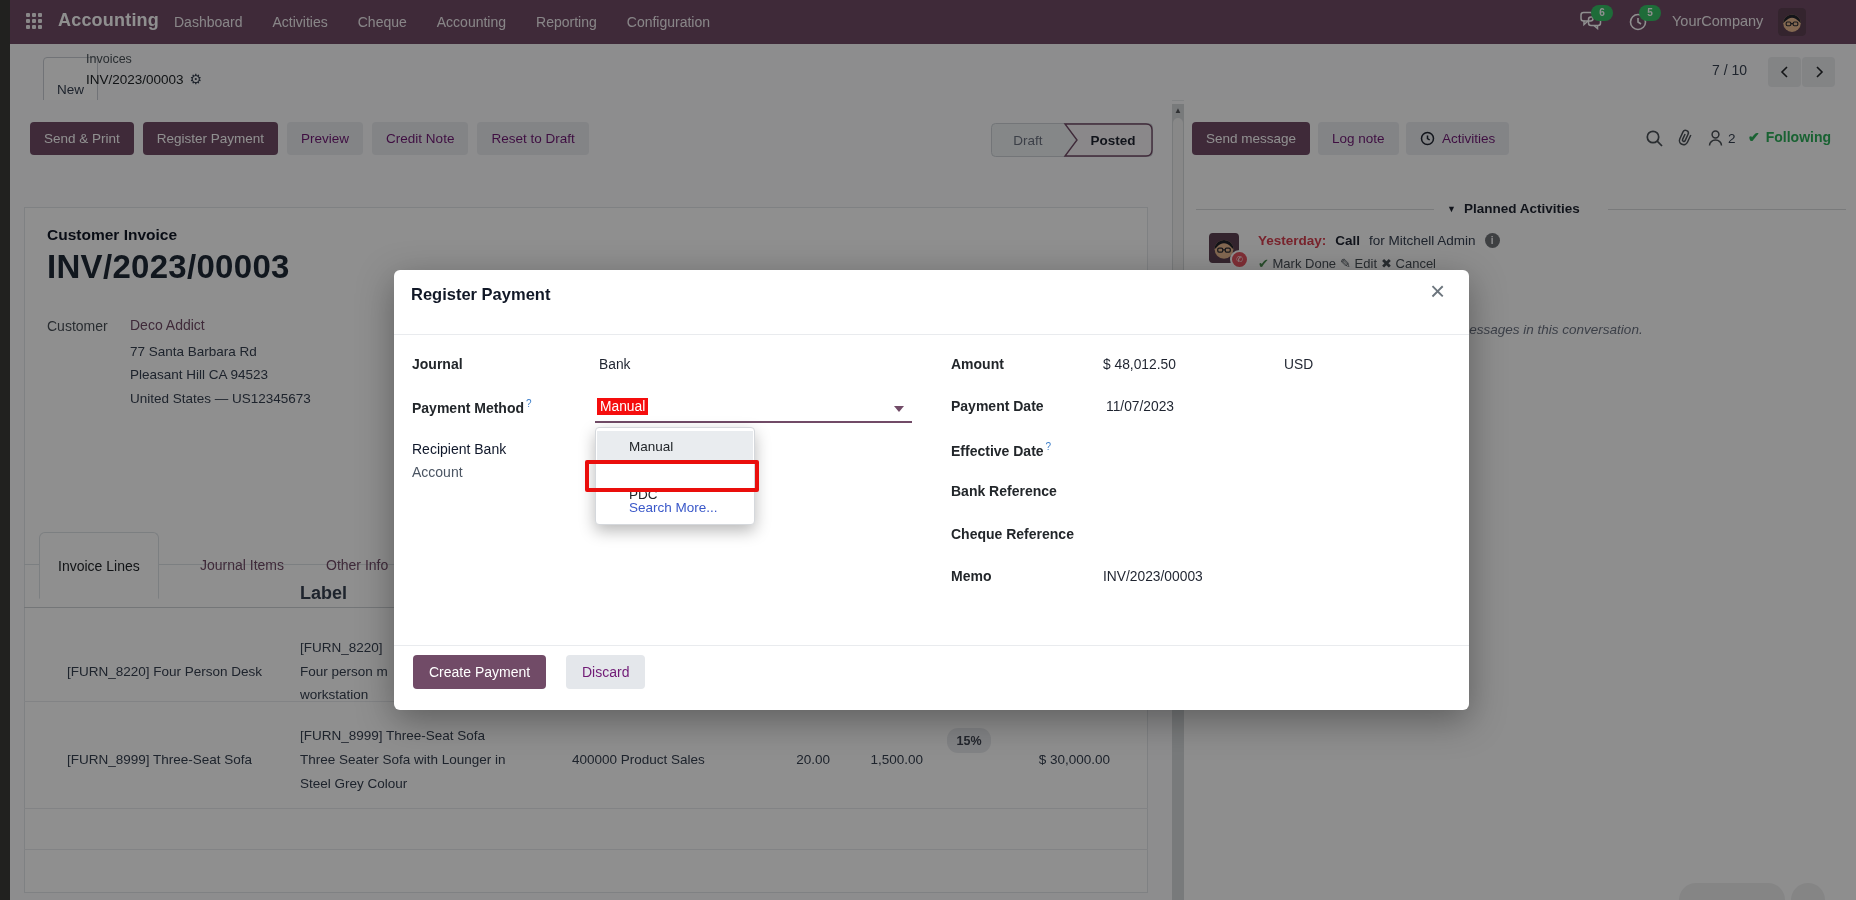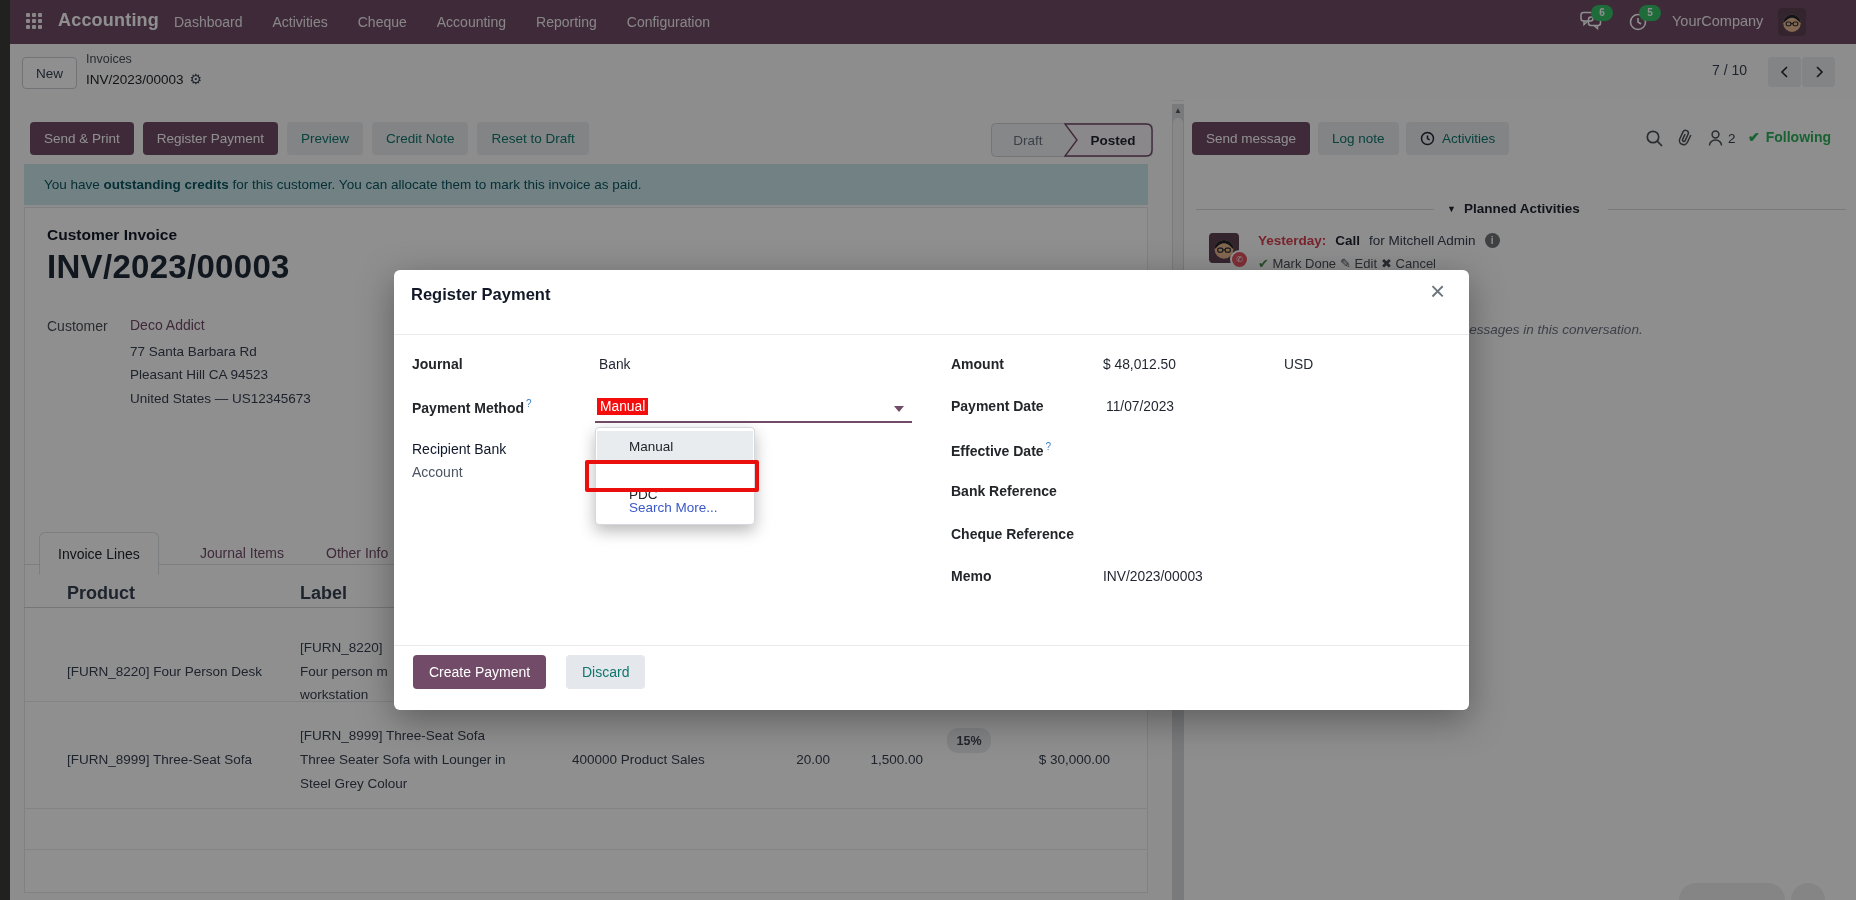"New" .btn-new { left: 12px -> 33px; padding: 0 13px -> 16px 13px }
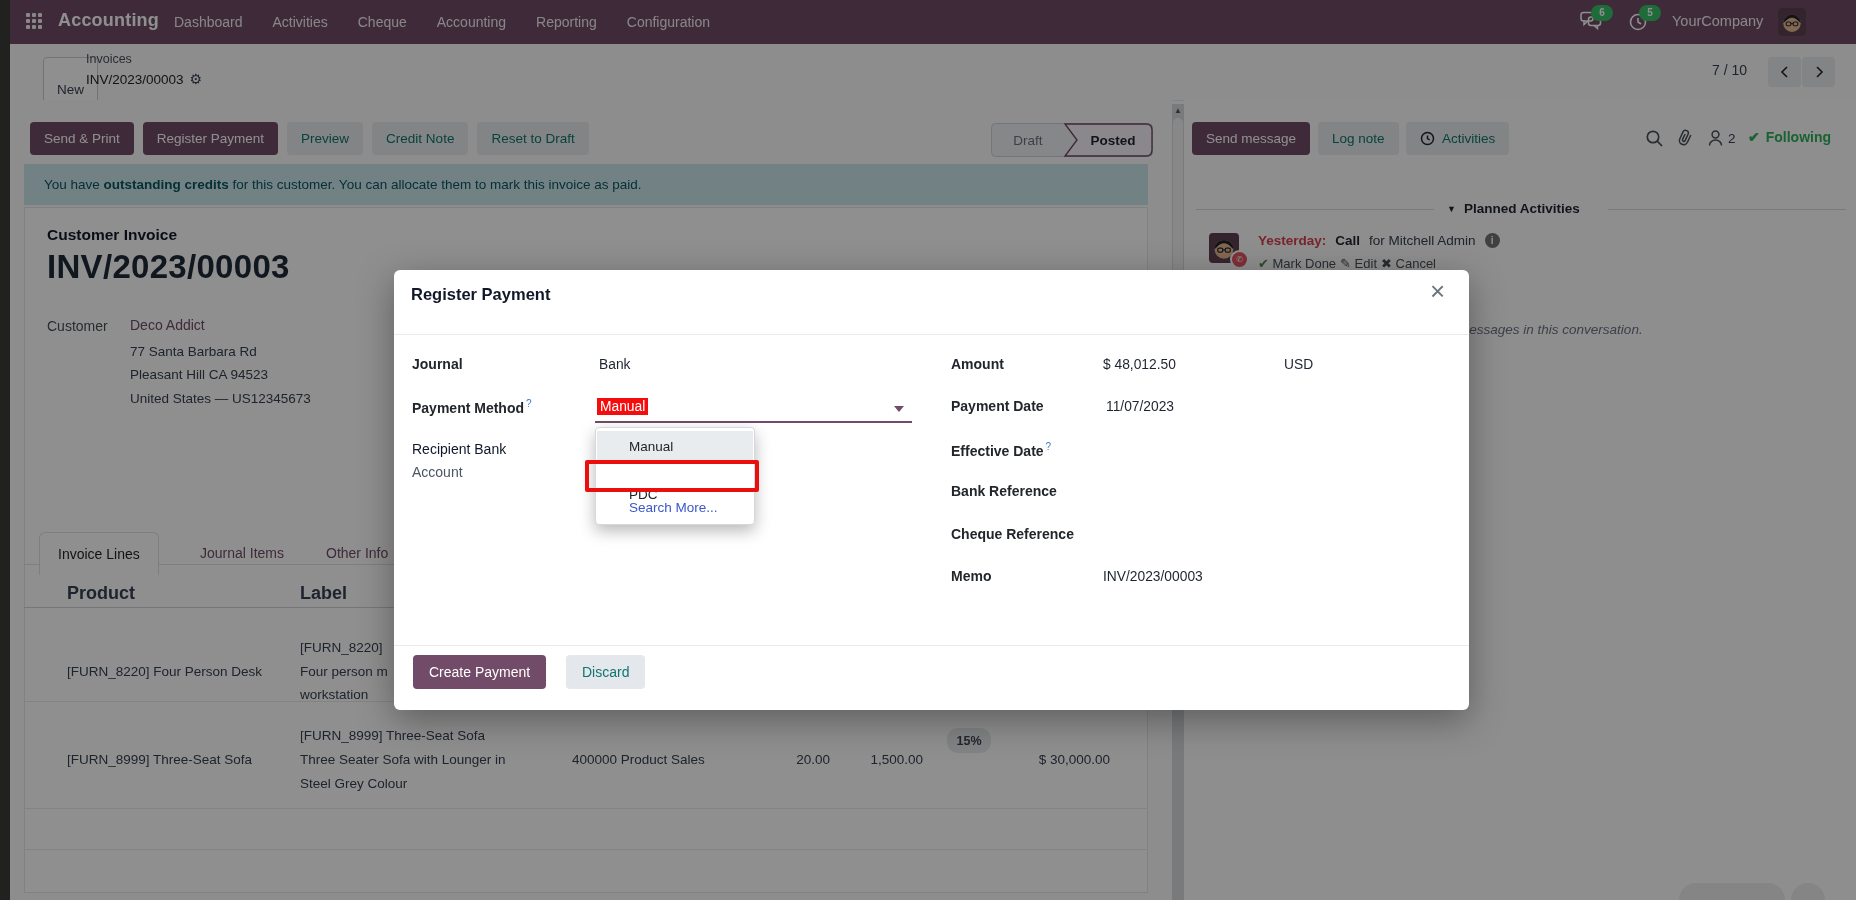"Preview" .btn-secondary { color: #0f766e -> #701a75 }
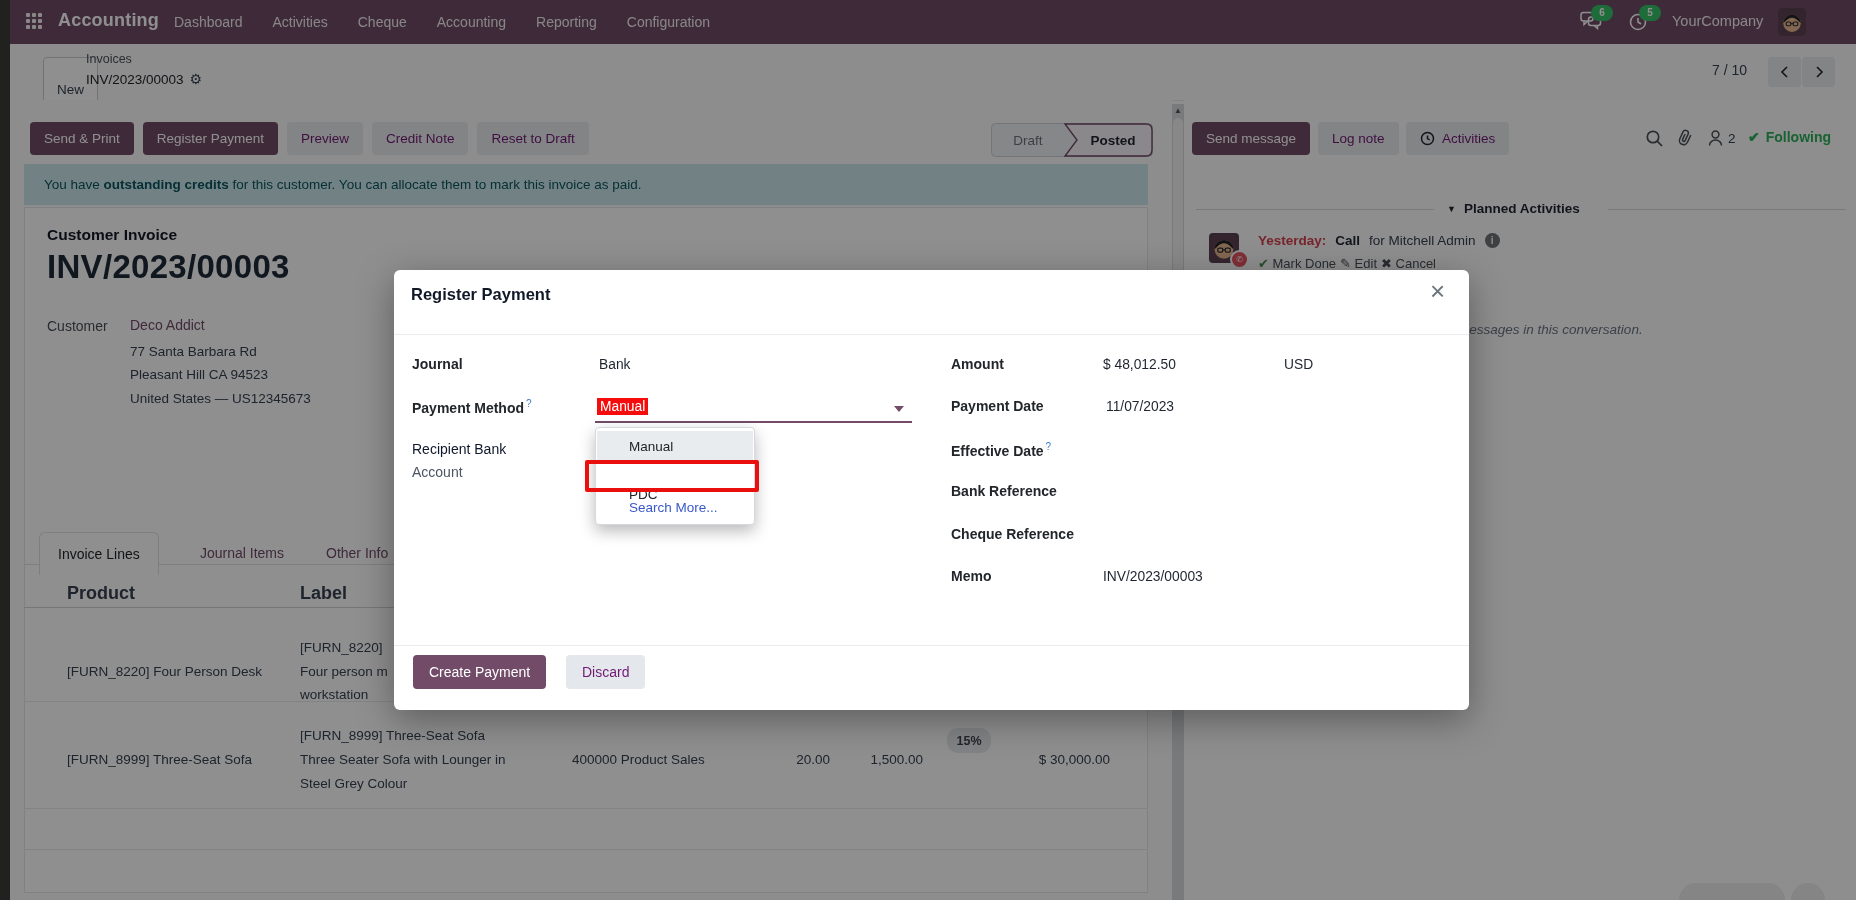"You have outstanding credits for" div.abs { html: <div> <span><span>You have </span><b>outstanding credits</b><span> for this customer. You can allocate them to mark this invoice as paid.</span></span> </div> -> none }
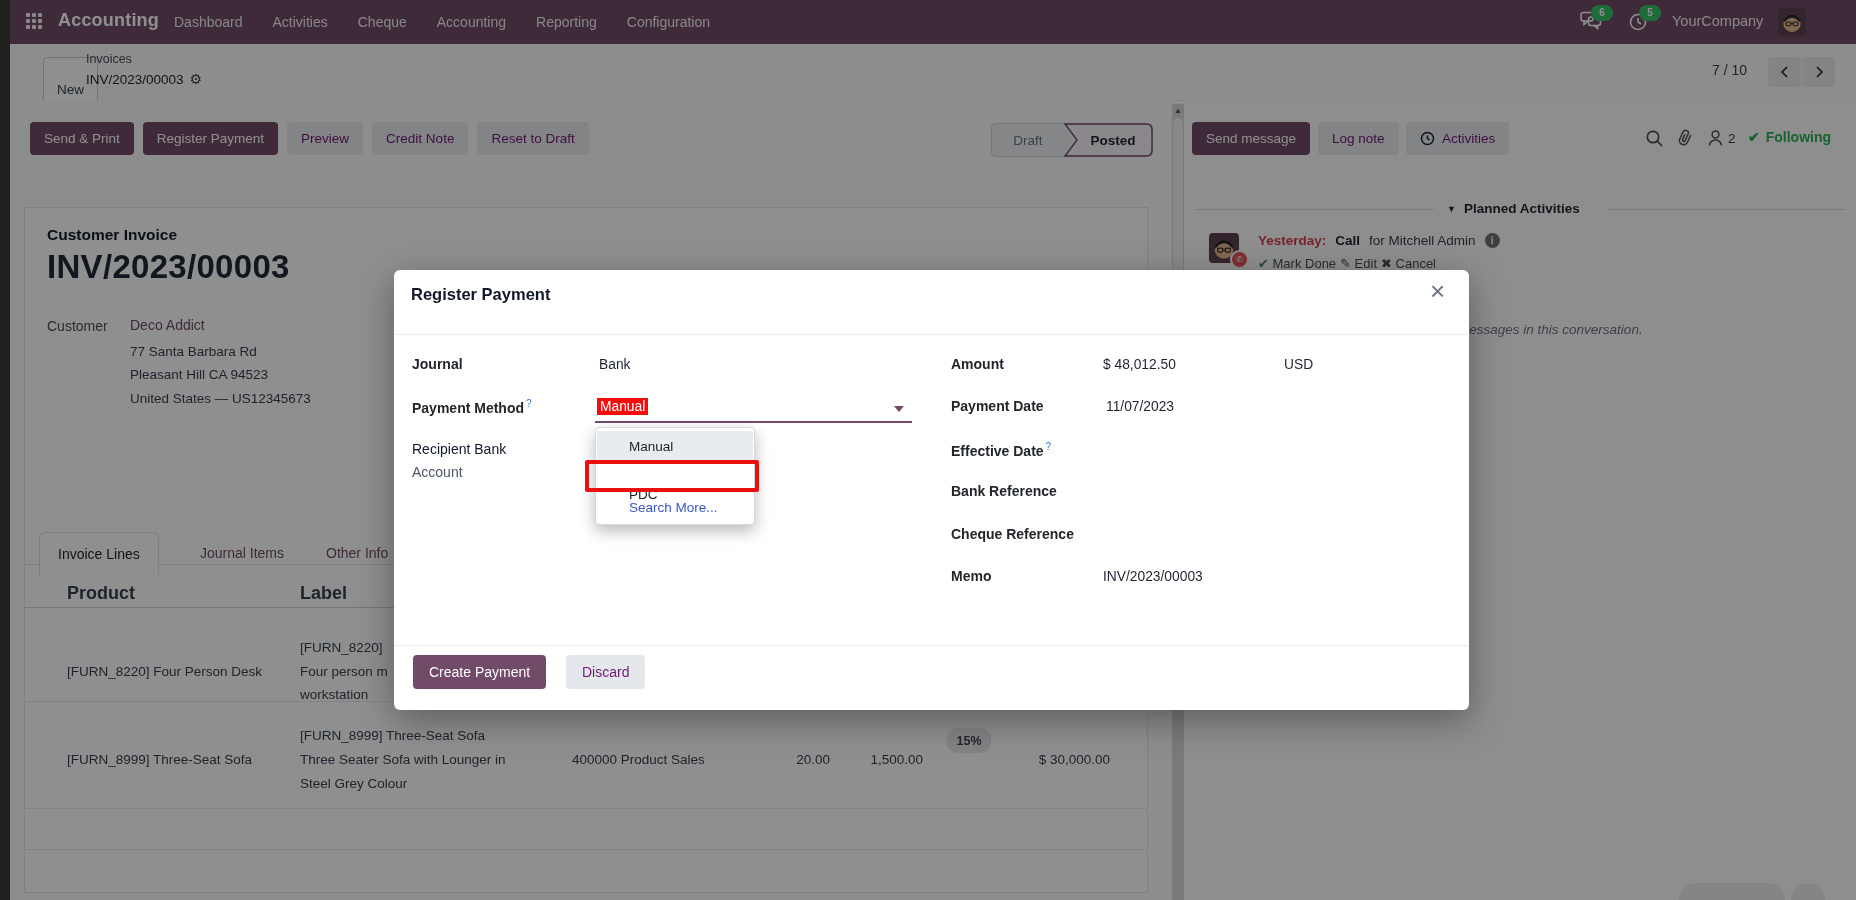"Invoice Lines" .tab { padding: 4px 18px -> 16px 18px }
